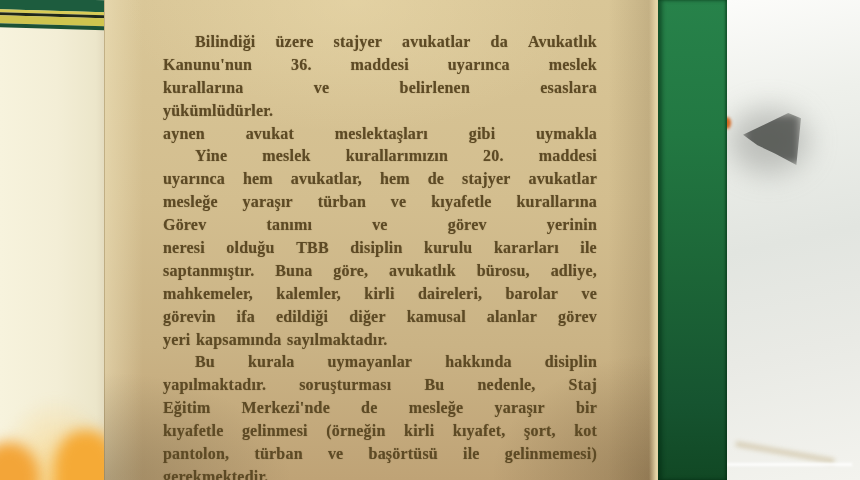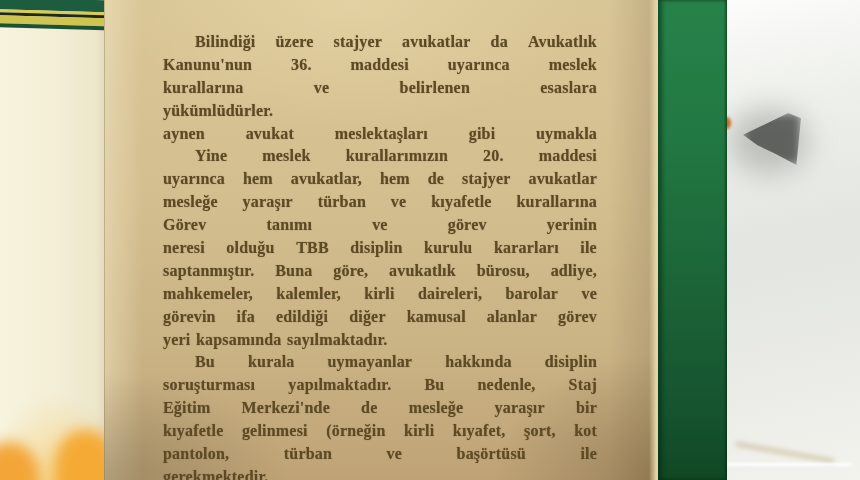"soruşturması" span { order: before "yapılmaktadır." -> after "yapılmaktadır." }
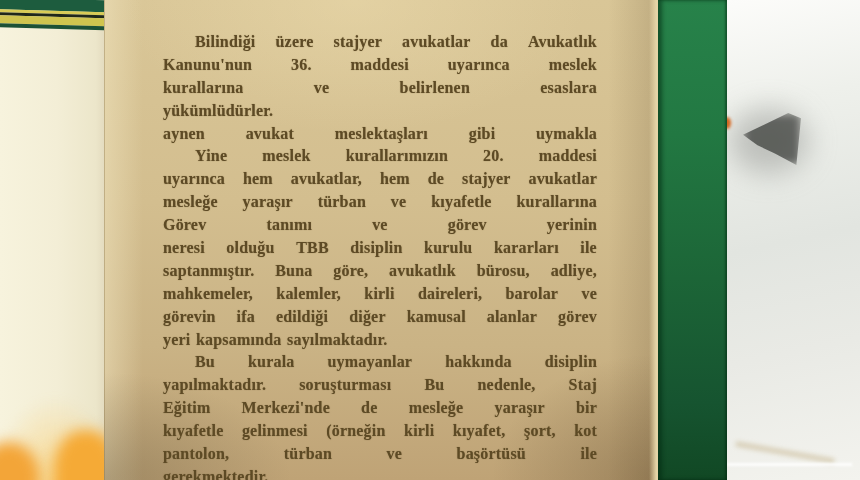"gelinmemesi)" span { html: none -> <span>gelinmemesi)</span> }
